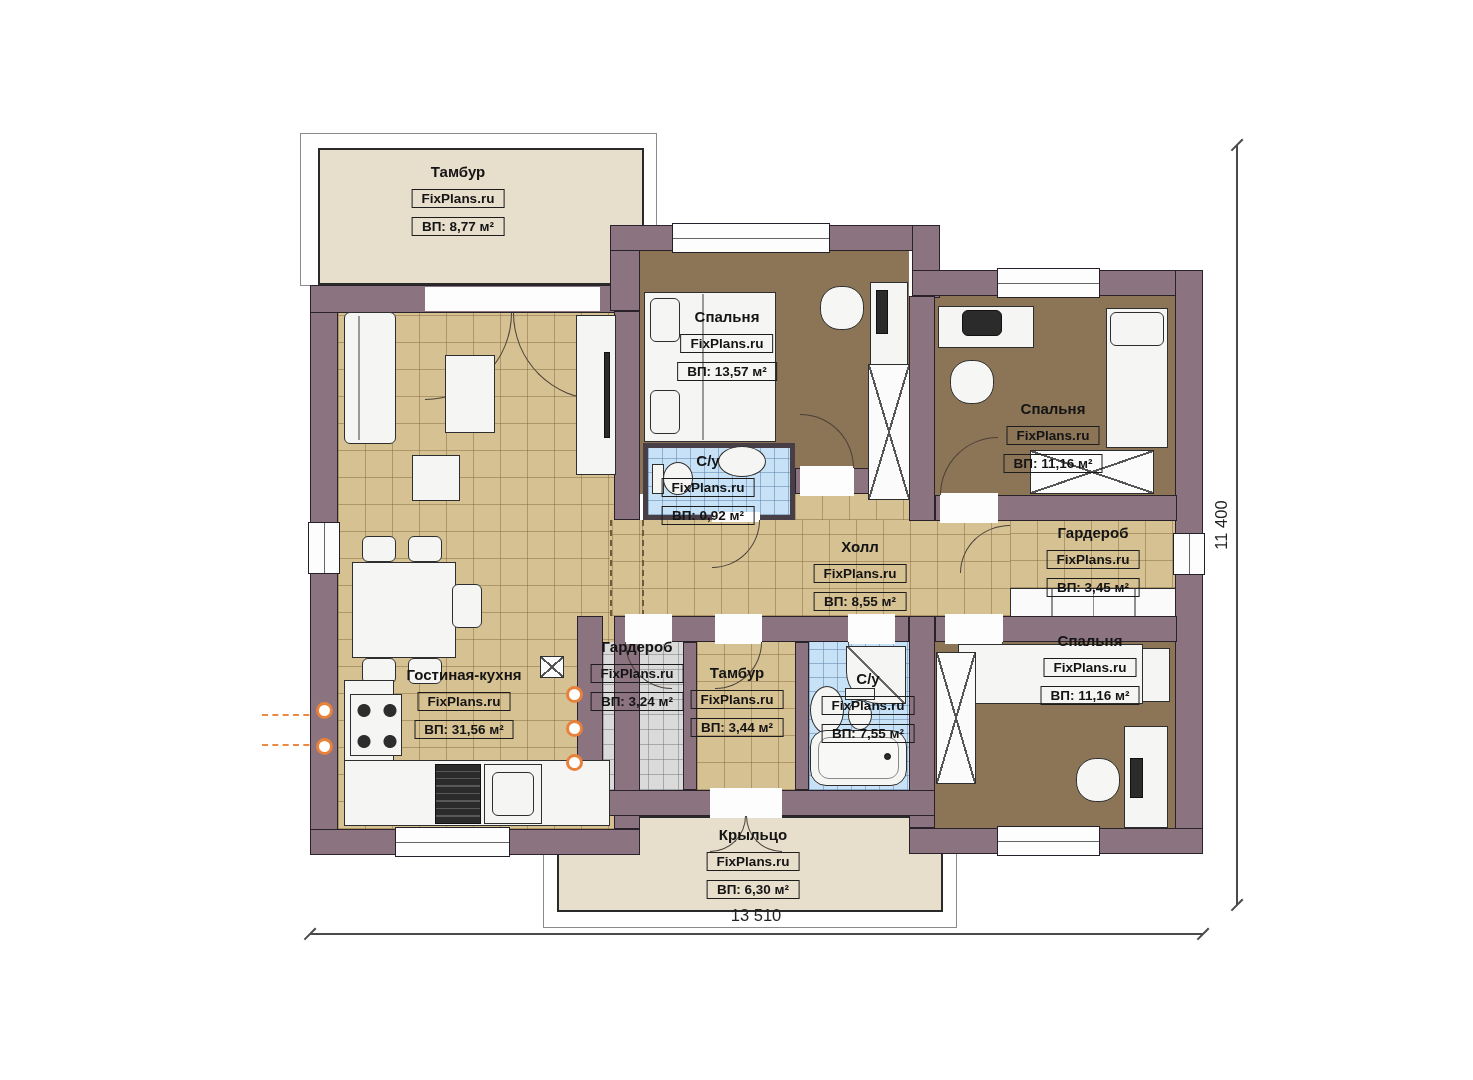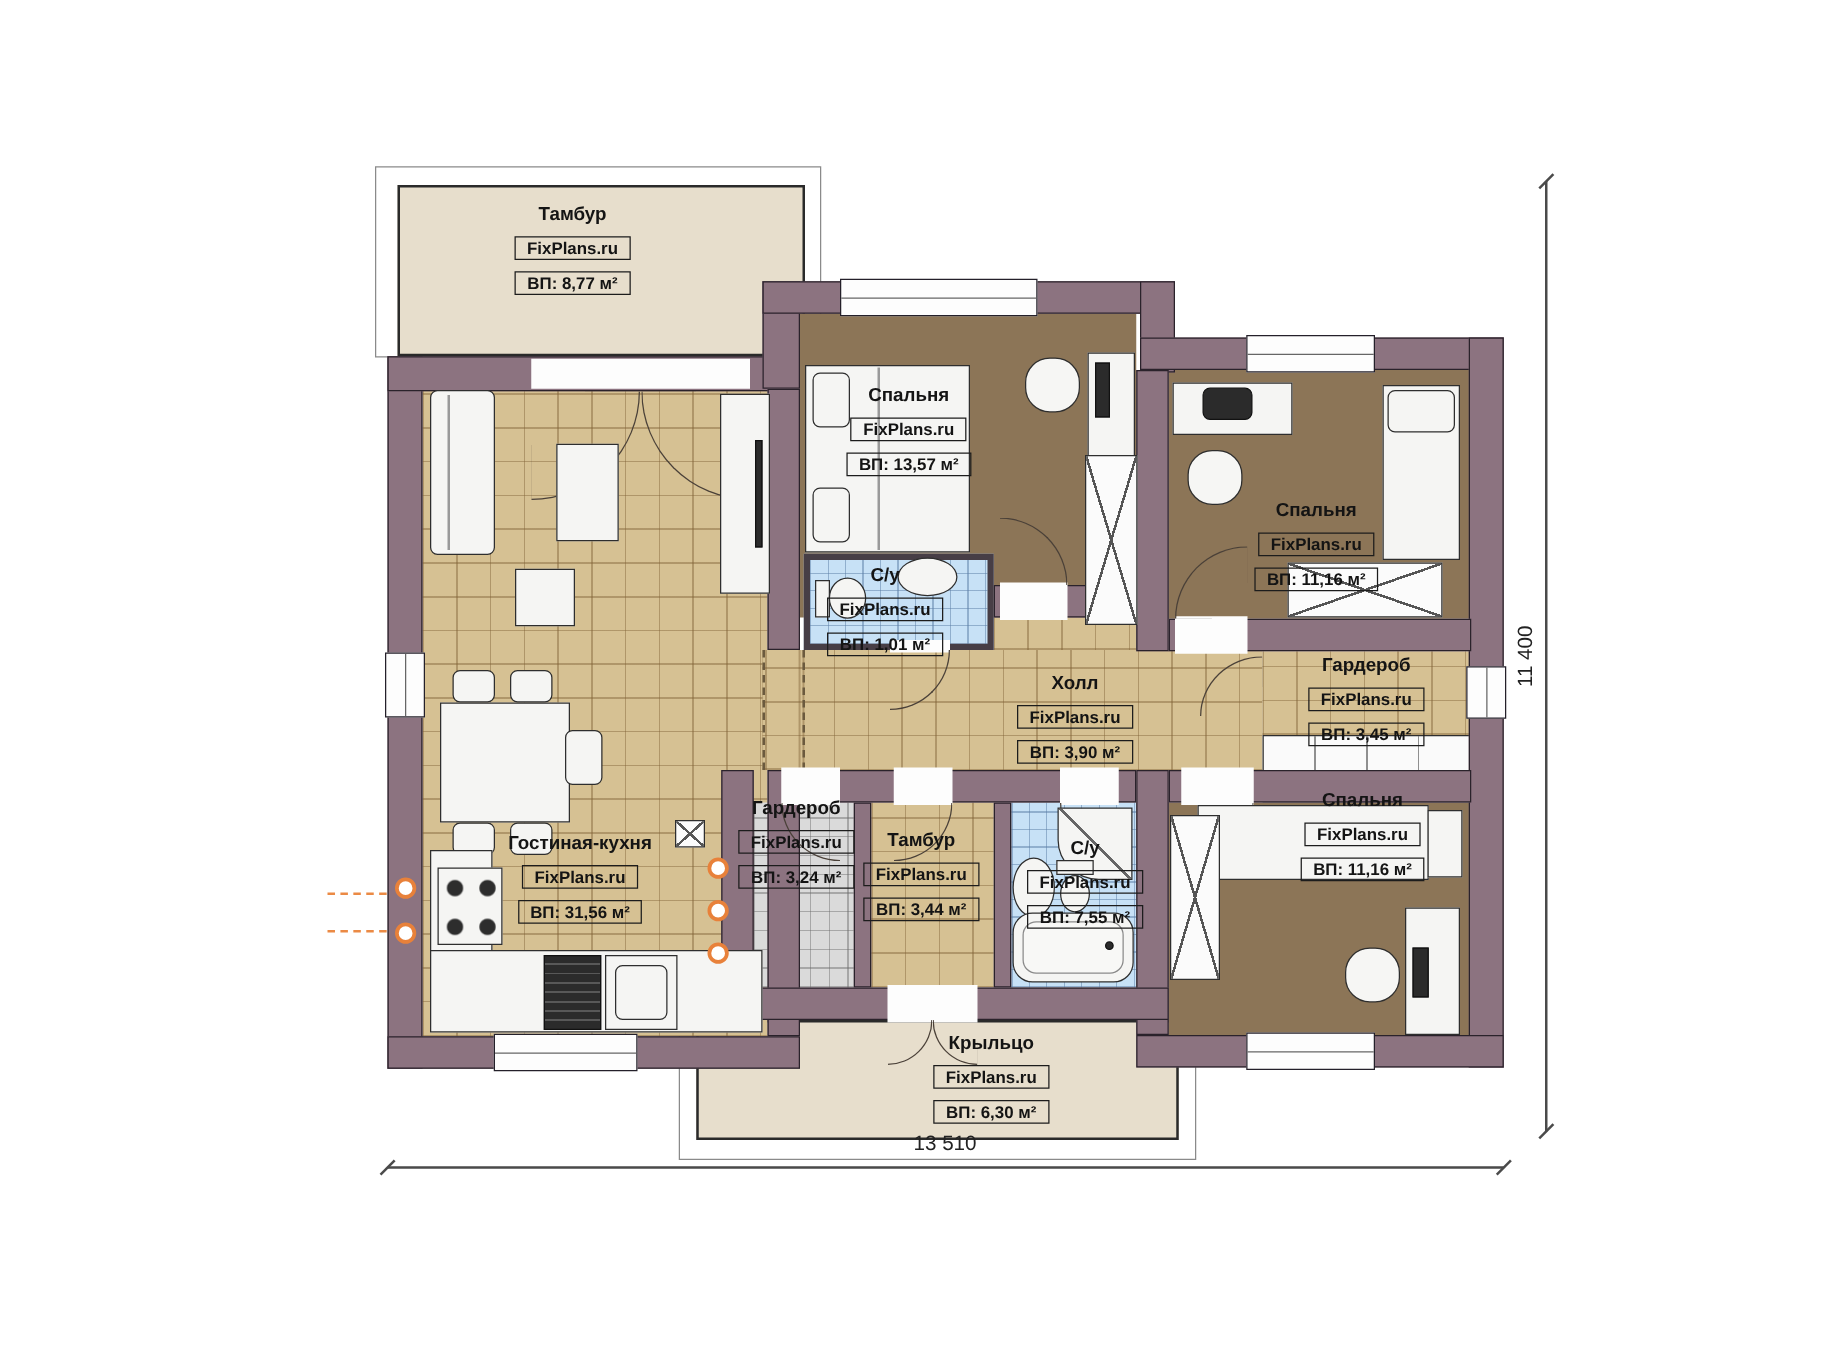"ВП: 1,01 м²" div.rbox { text: 1,01 -> 0,92 }
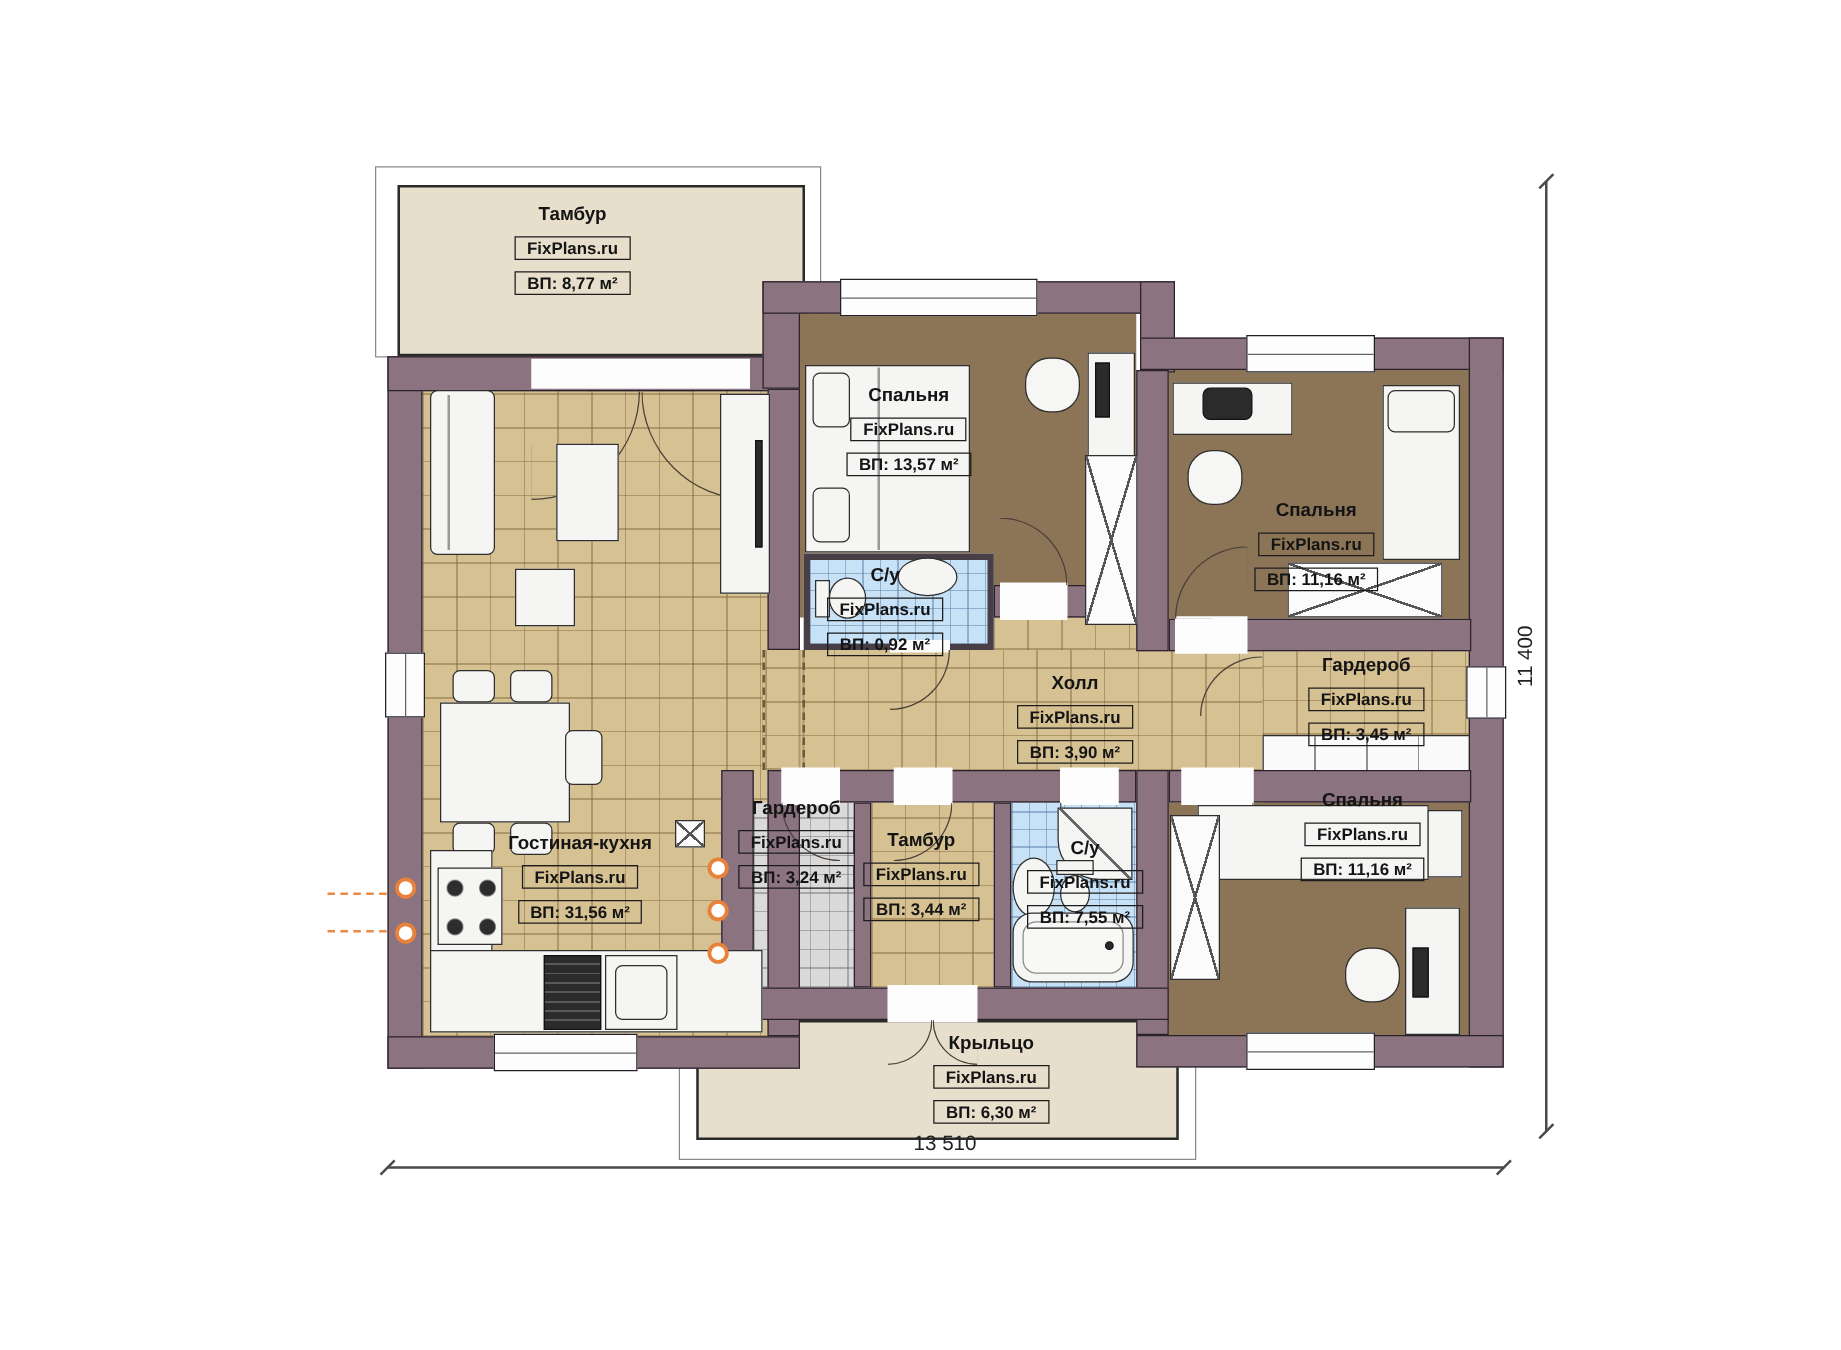"ВП: 3,90 м²" div.rbox { text: 3,90 -> 8,55 }
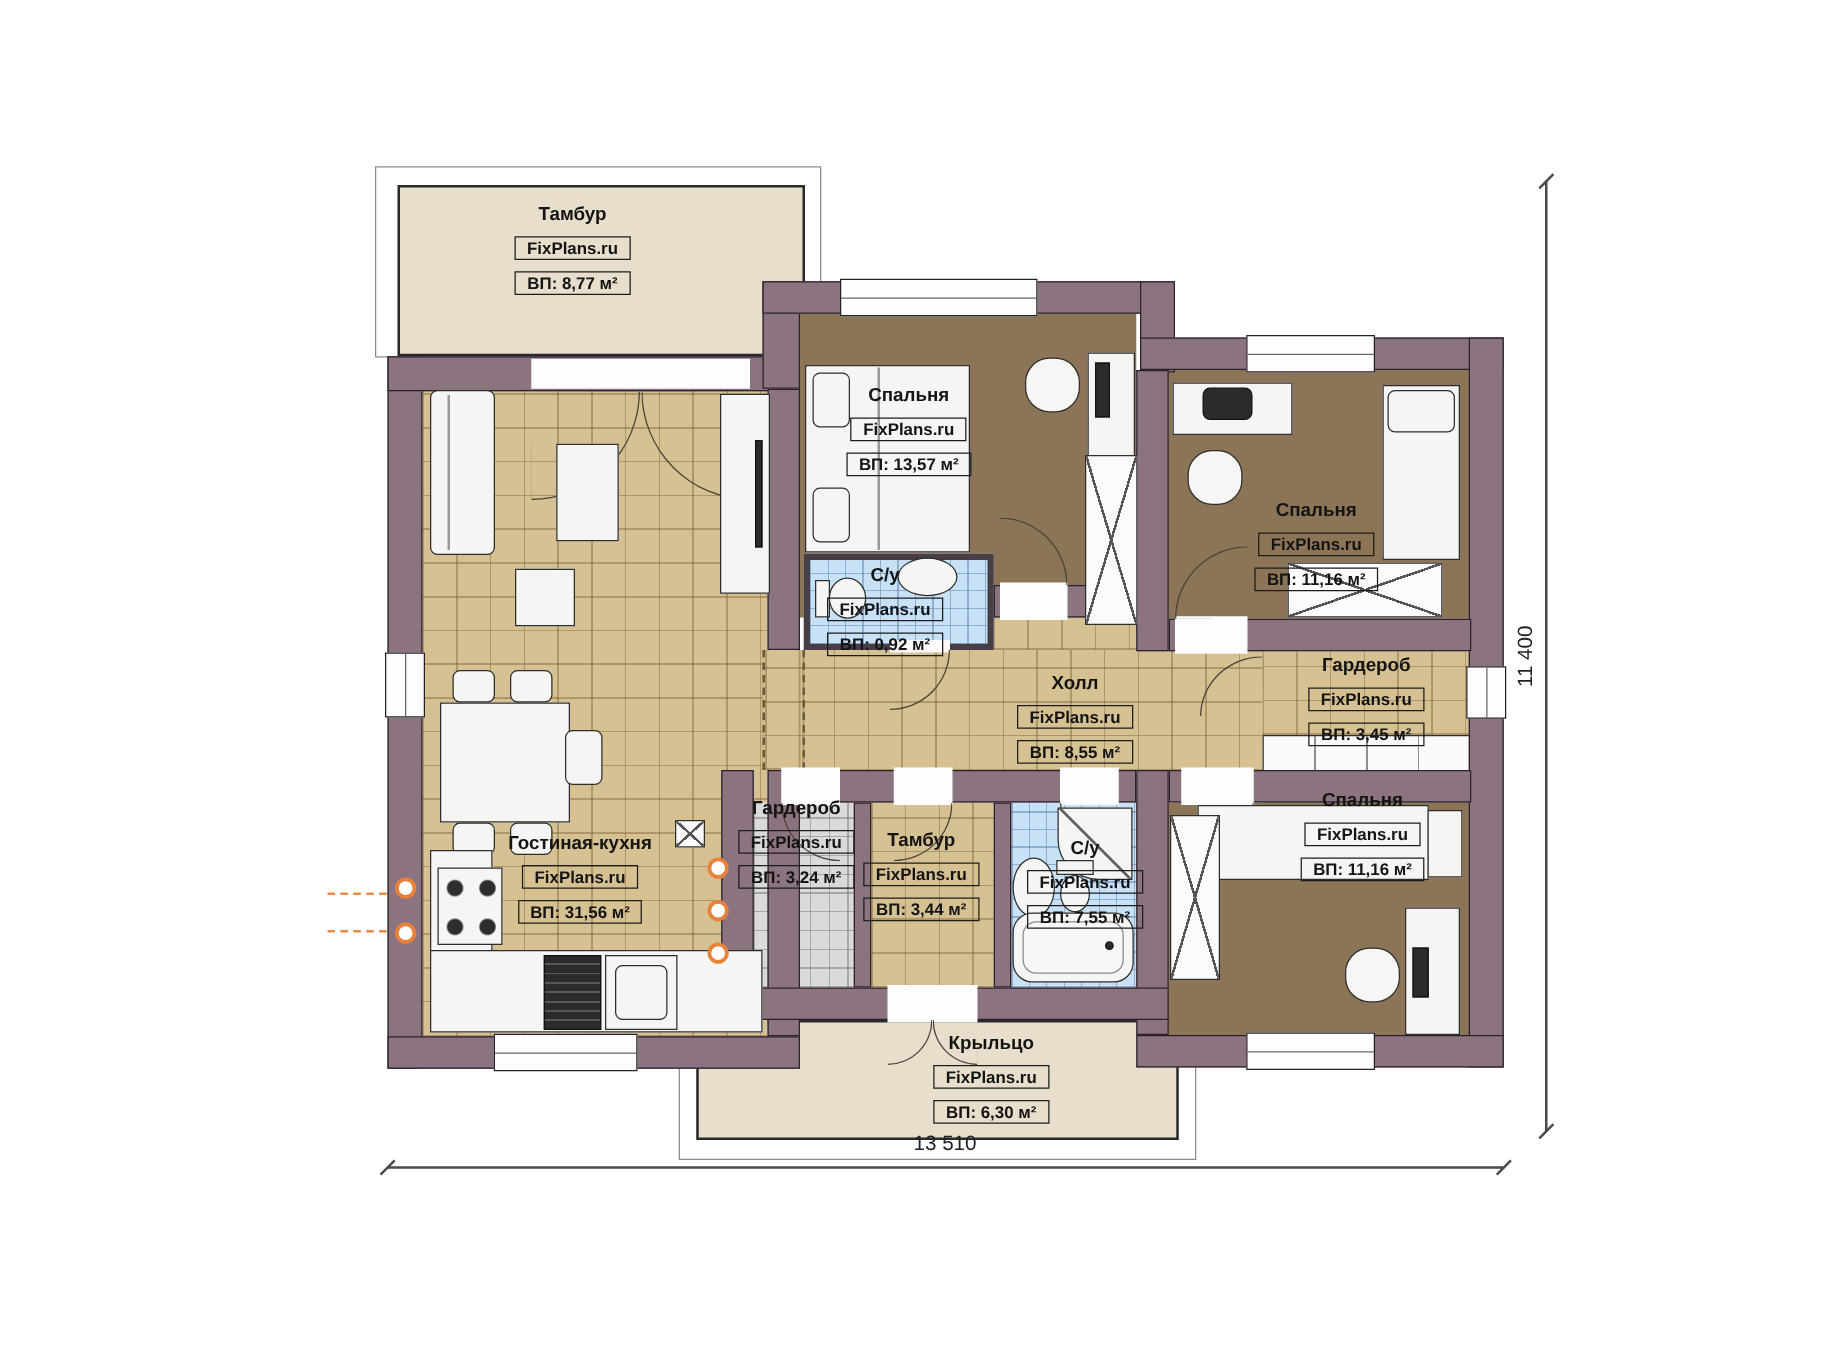"Крыльцо" div.room-label { left: 793px -> 753px }
